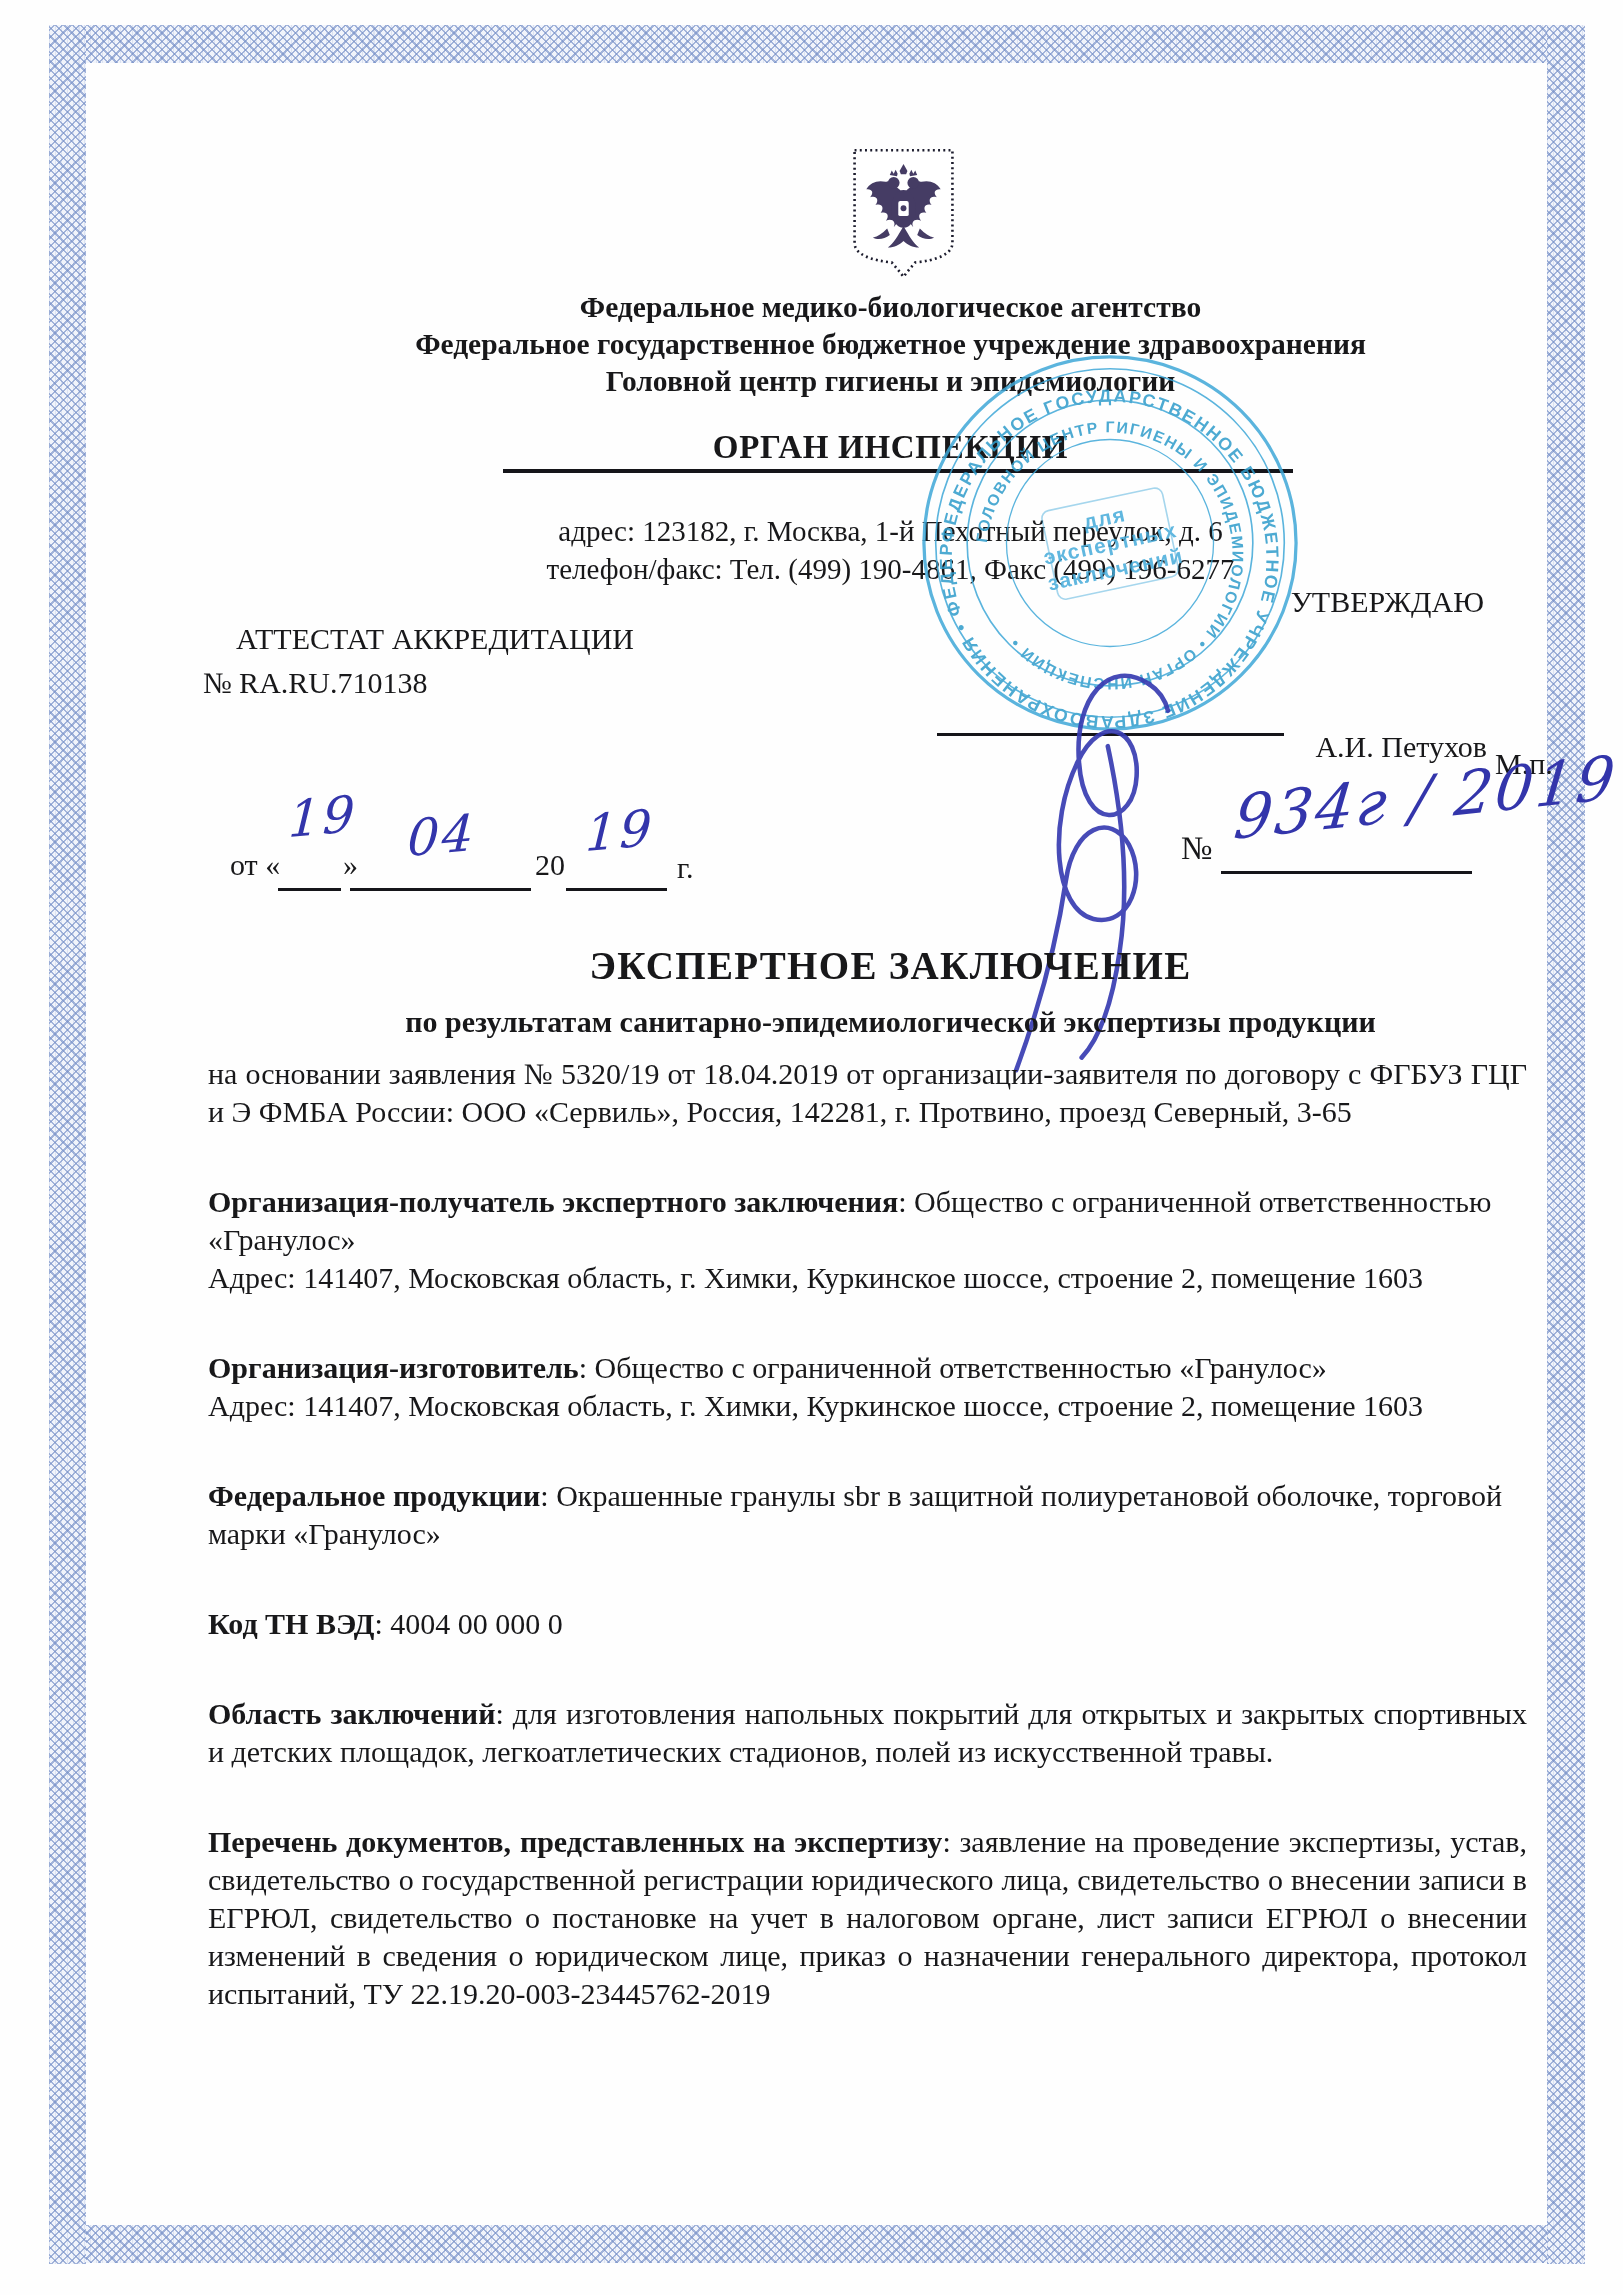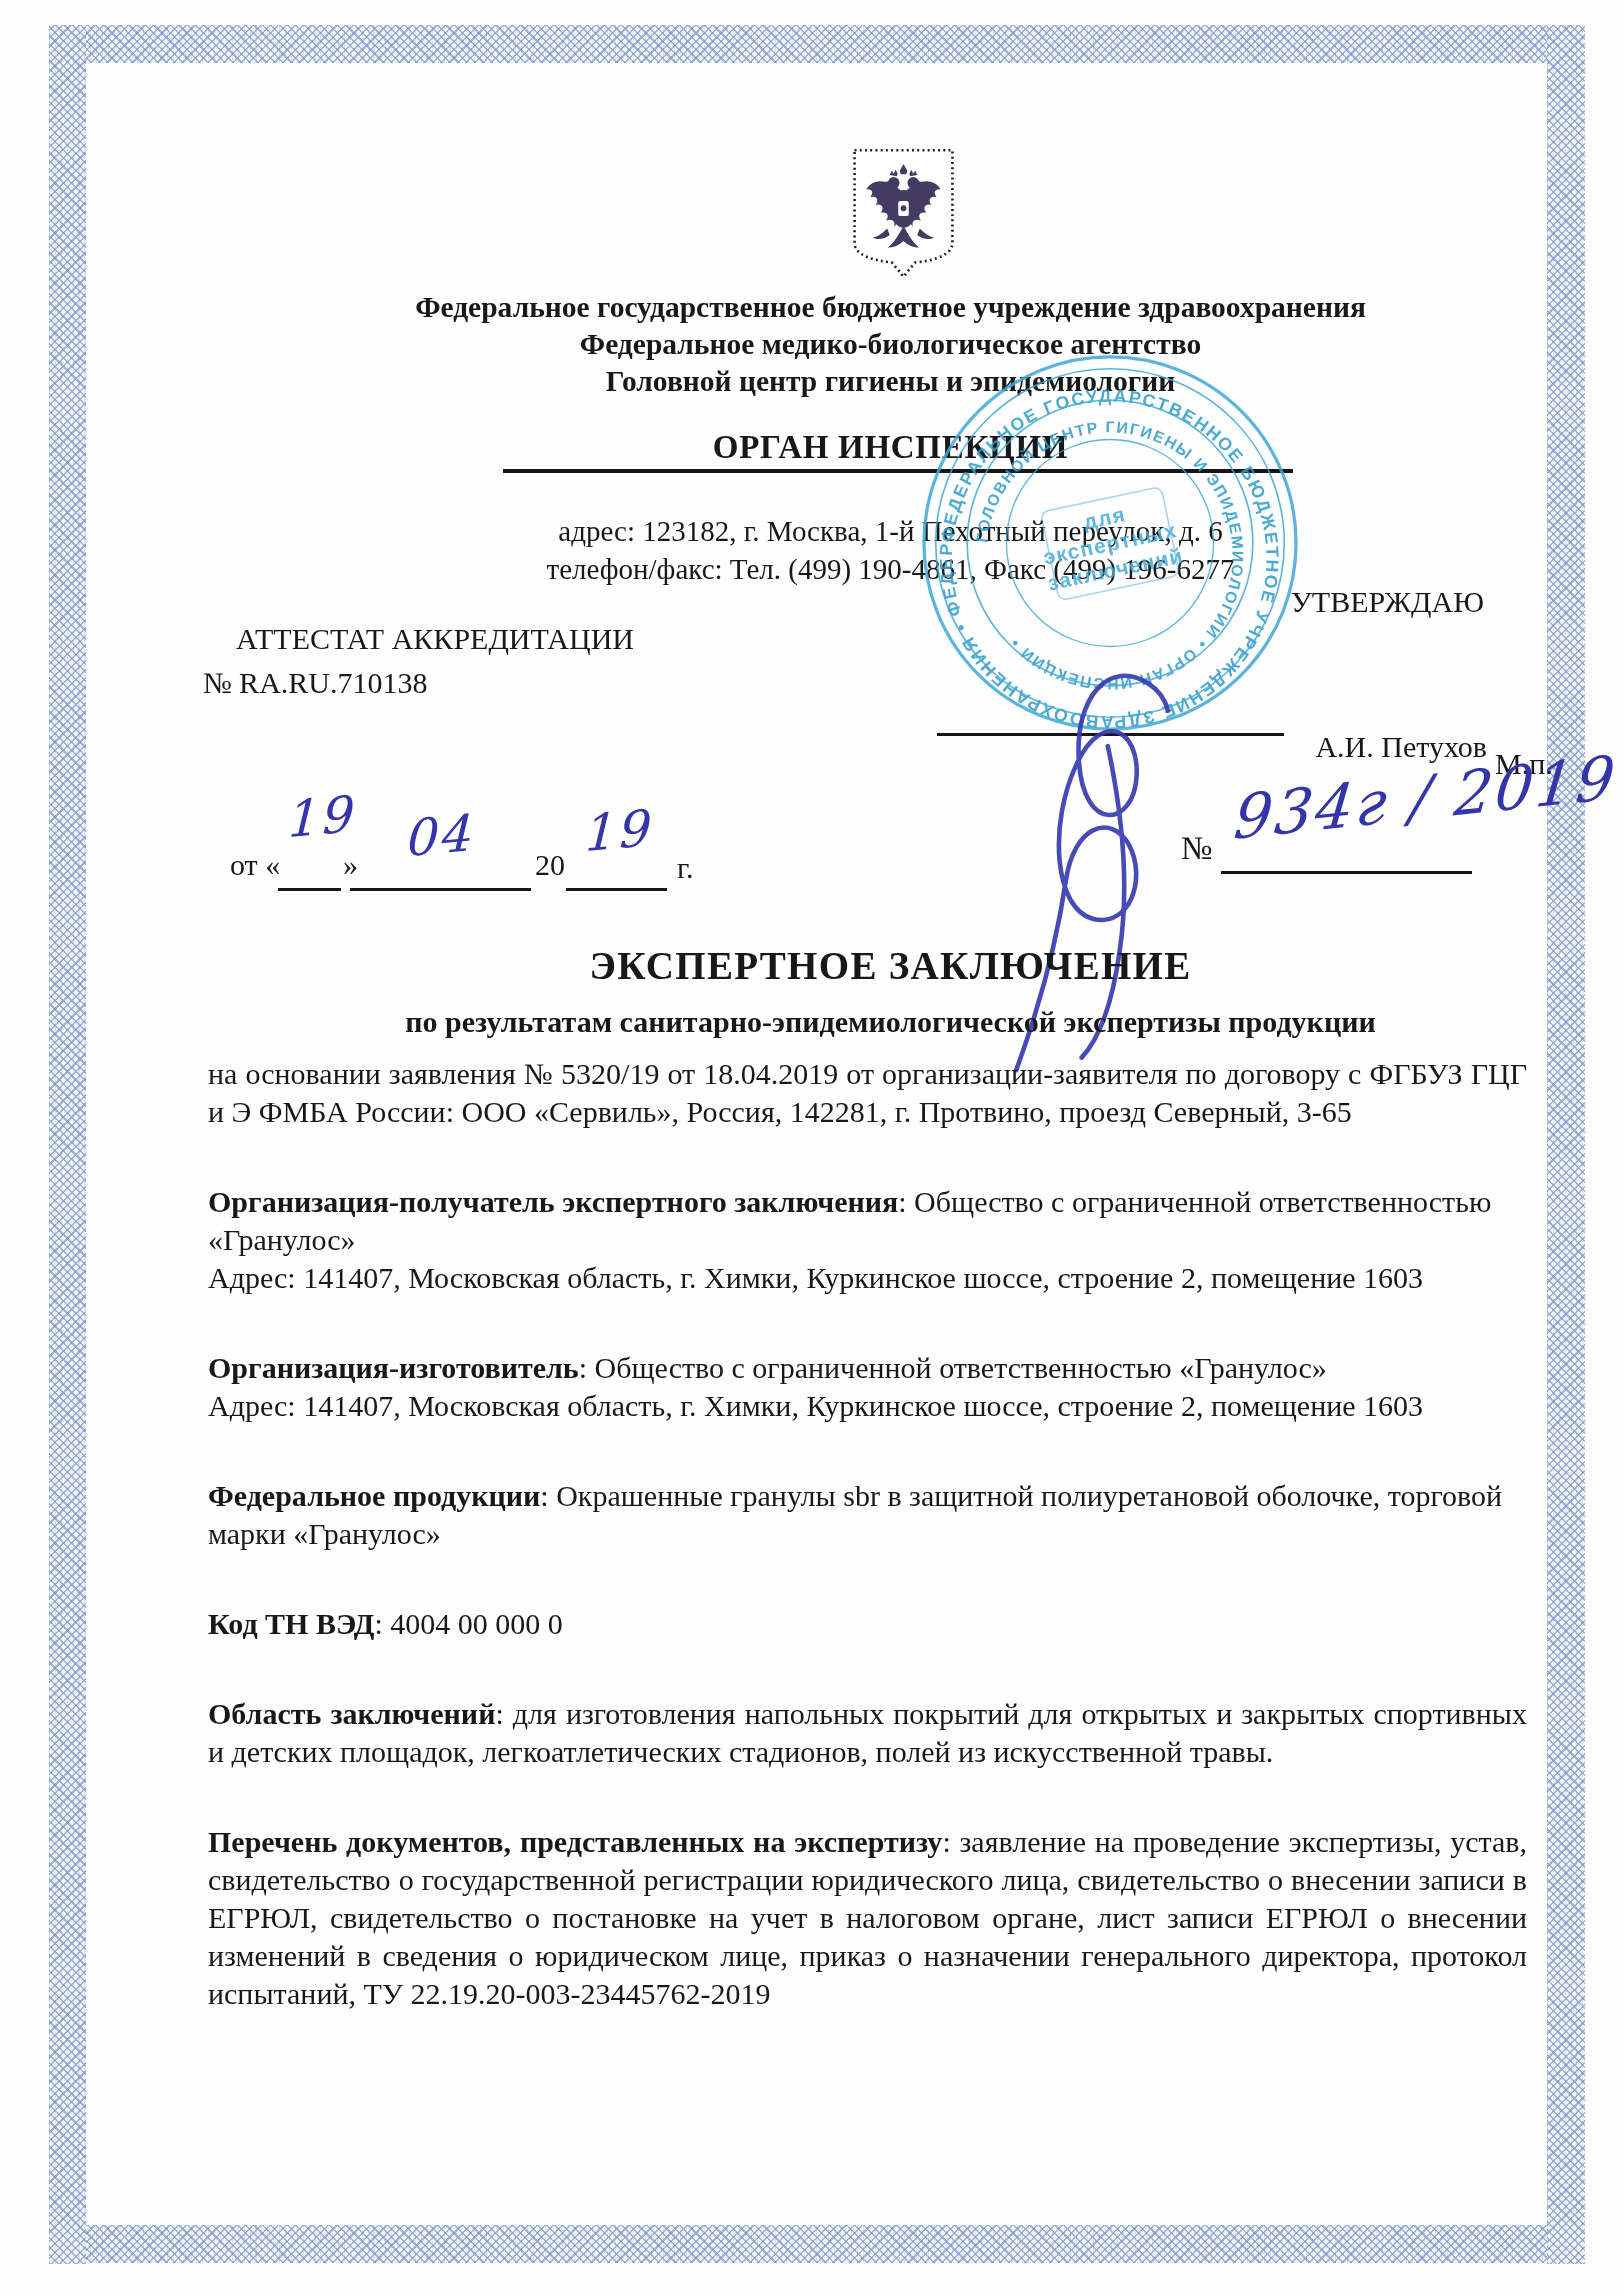"Федеральное государственное бюджетное учреждение здравоохранения" div.hdr-line { order: before "Федеральное медико-биологическое" -> after "Федеральное медико-биологическое" }
